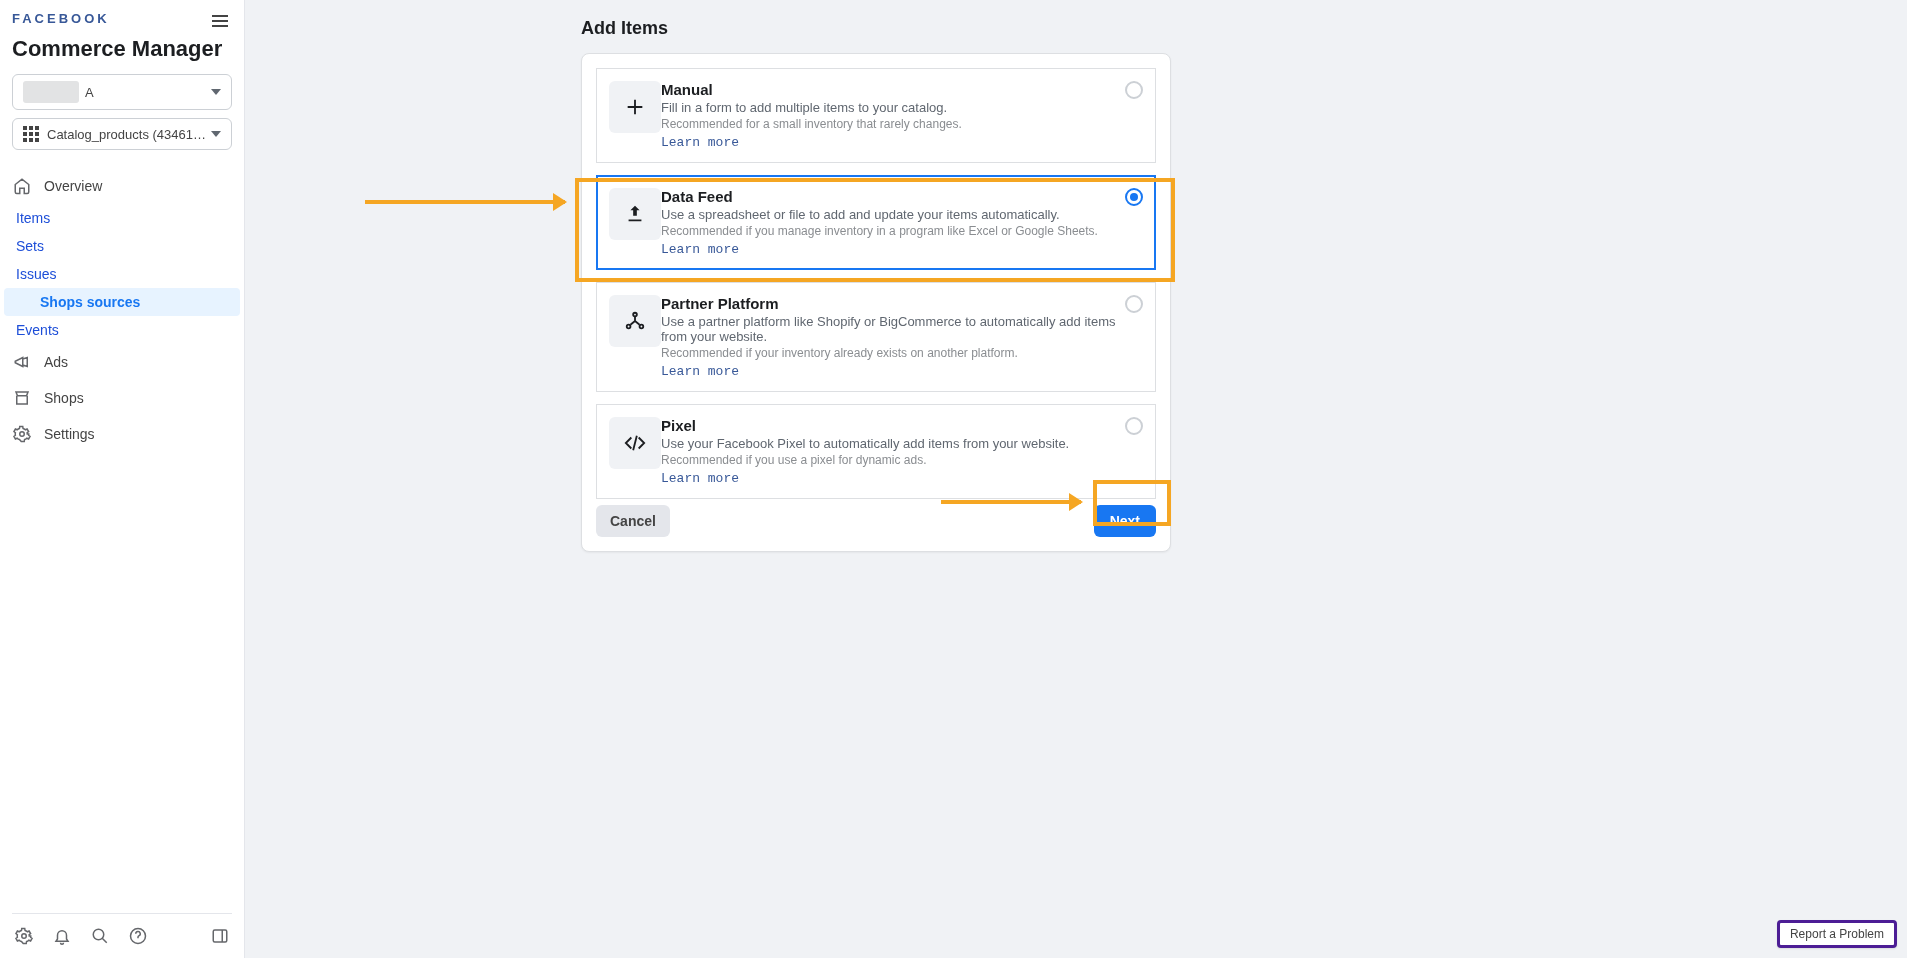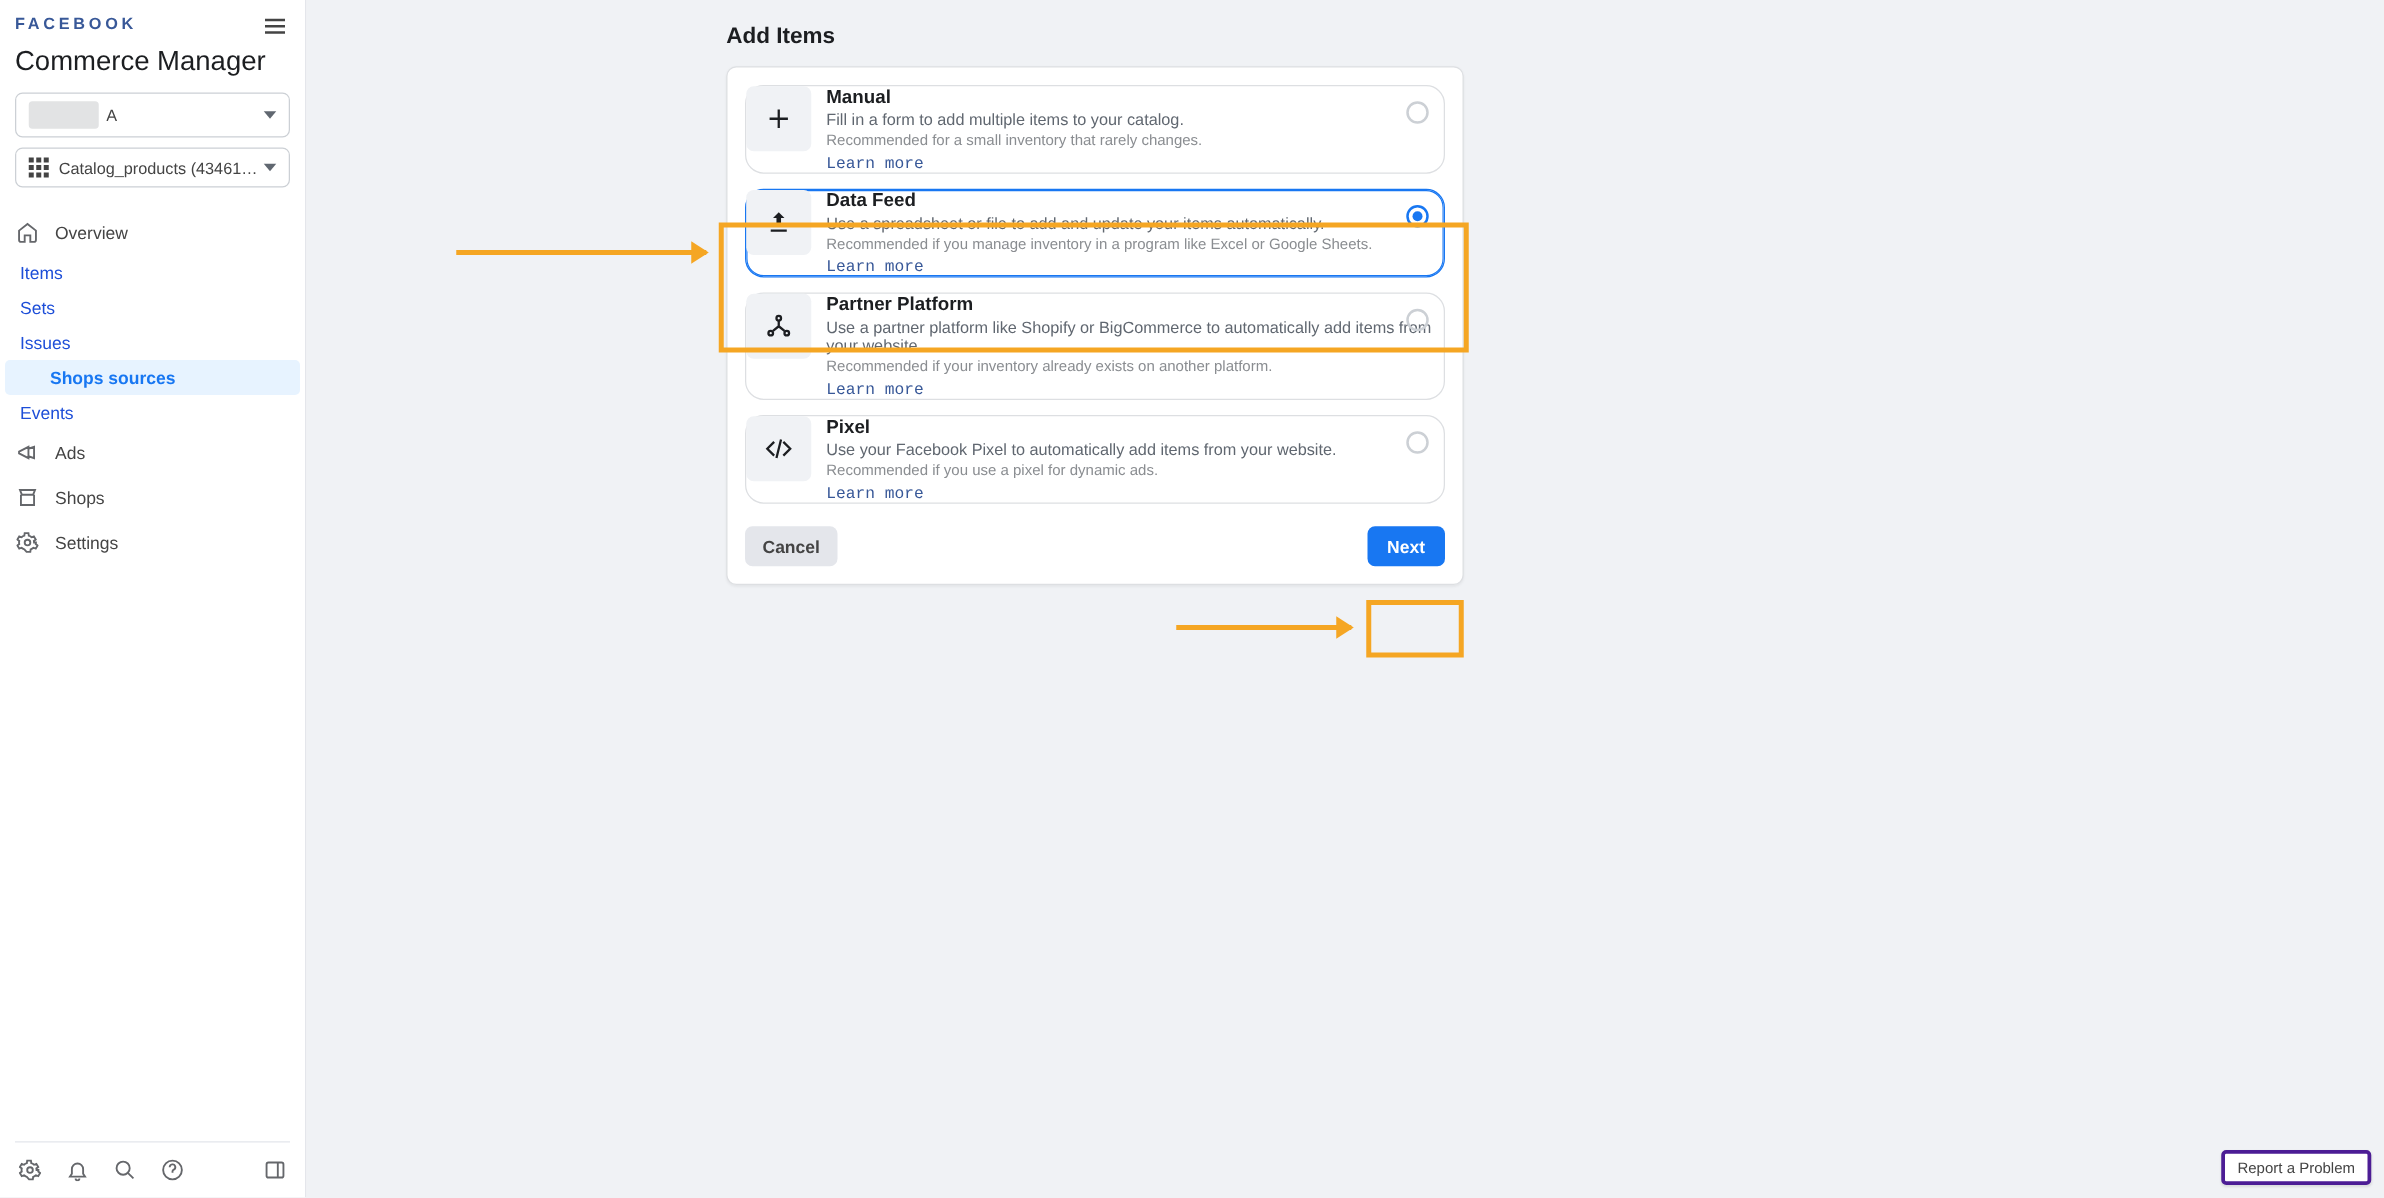"Commerce Manager" .app-title { font-weight: 400 -> 700 }
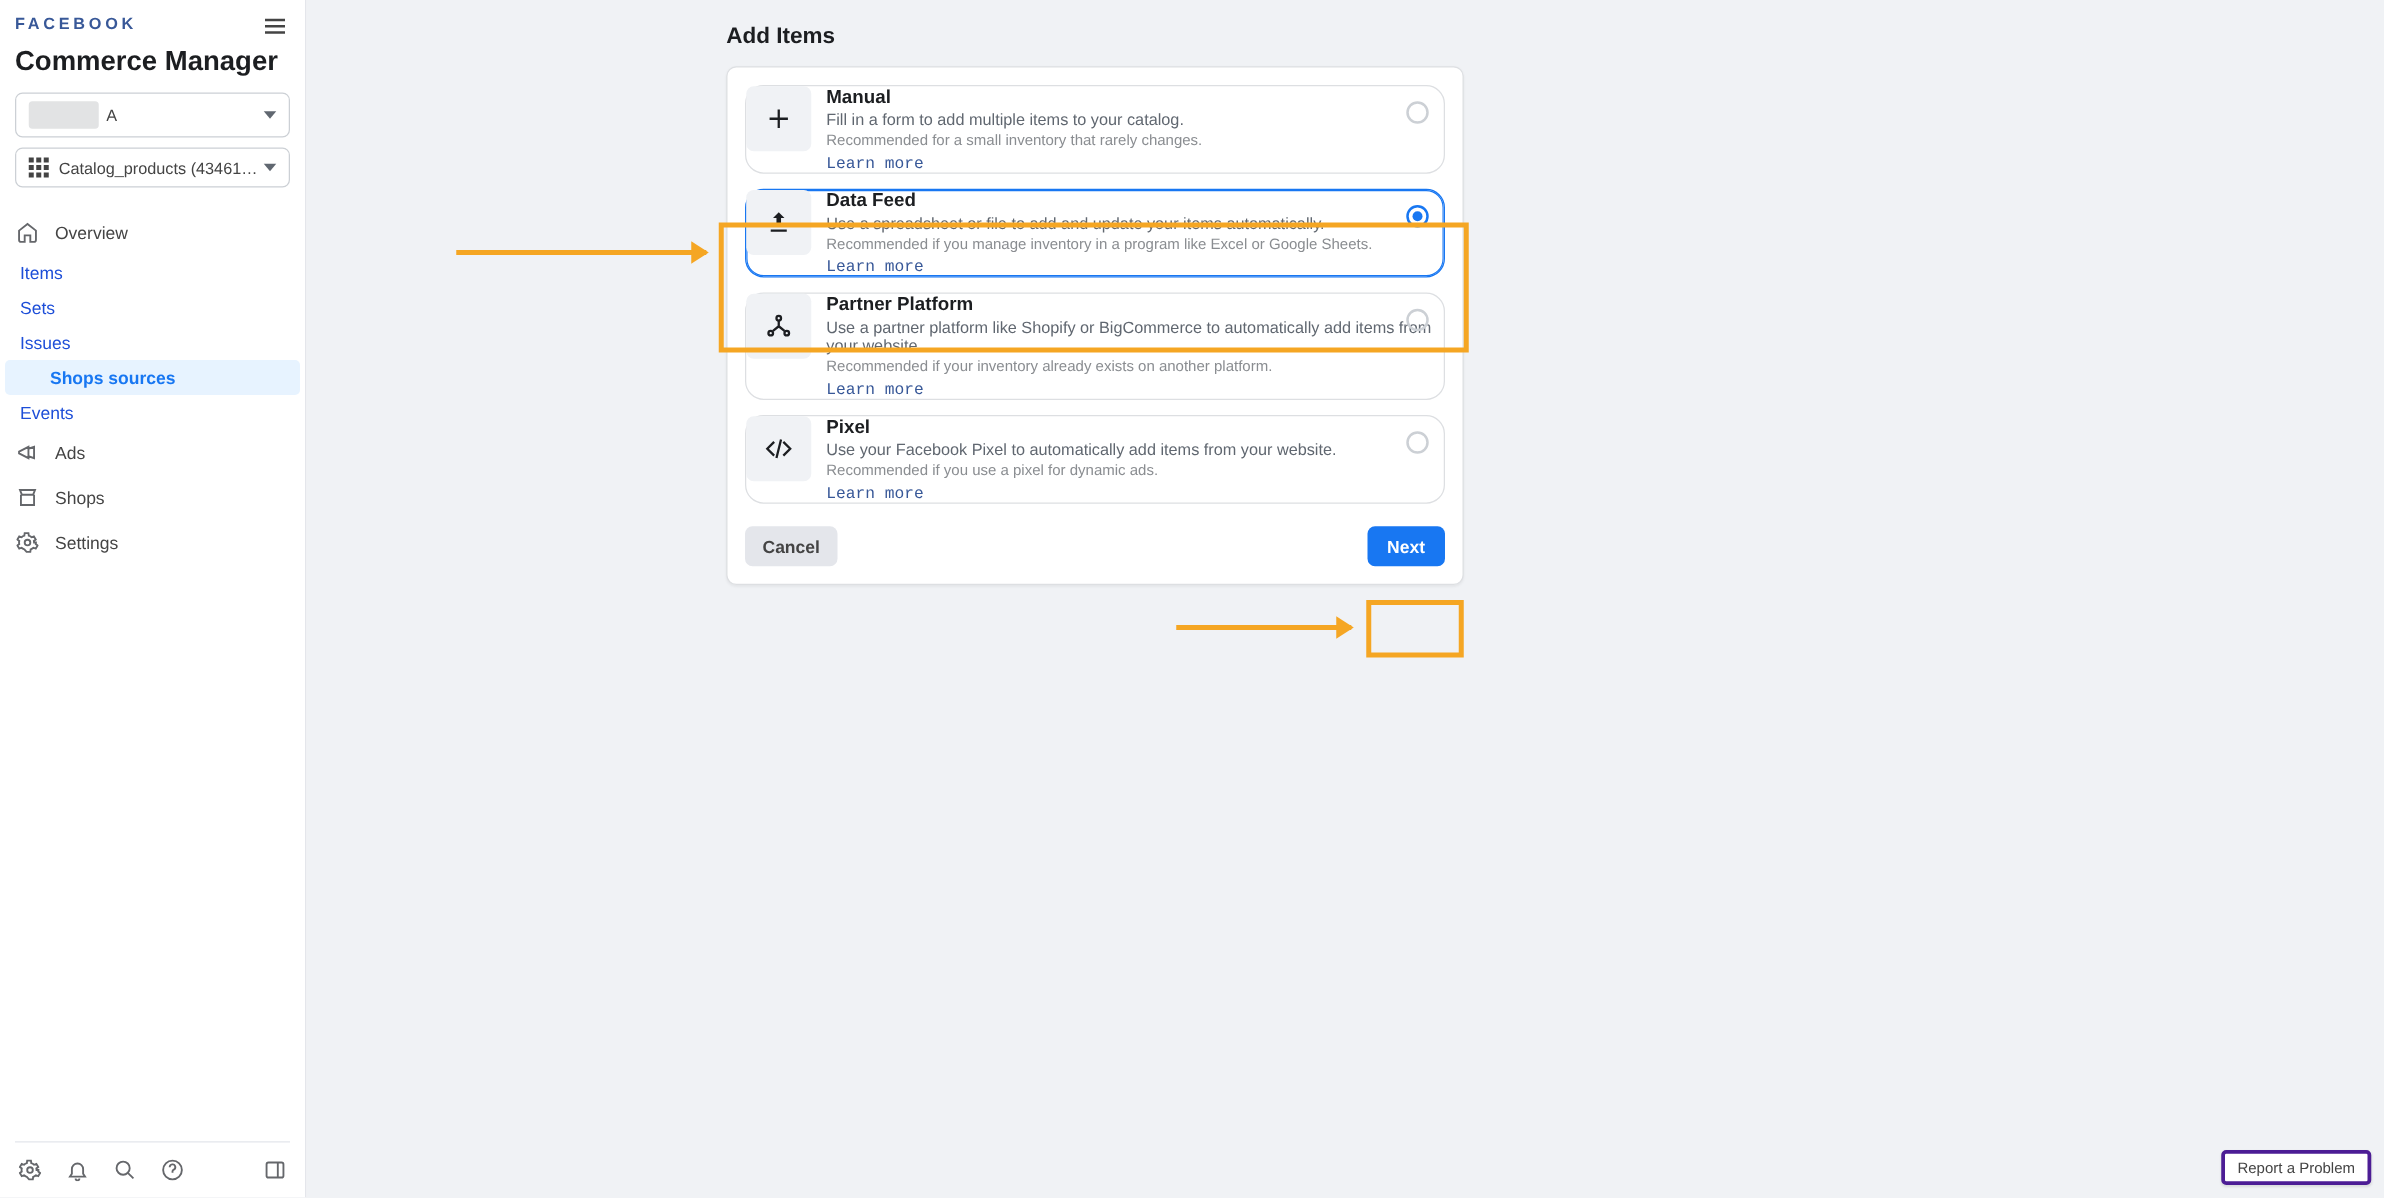"Manual" .option { border-radius: 15px -> 0; gap: 12px -> none; padding: none -> 12px }
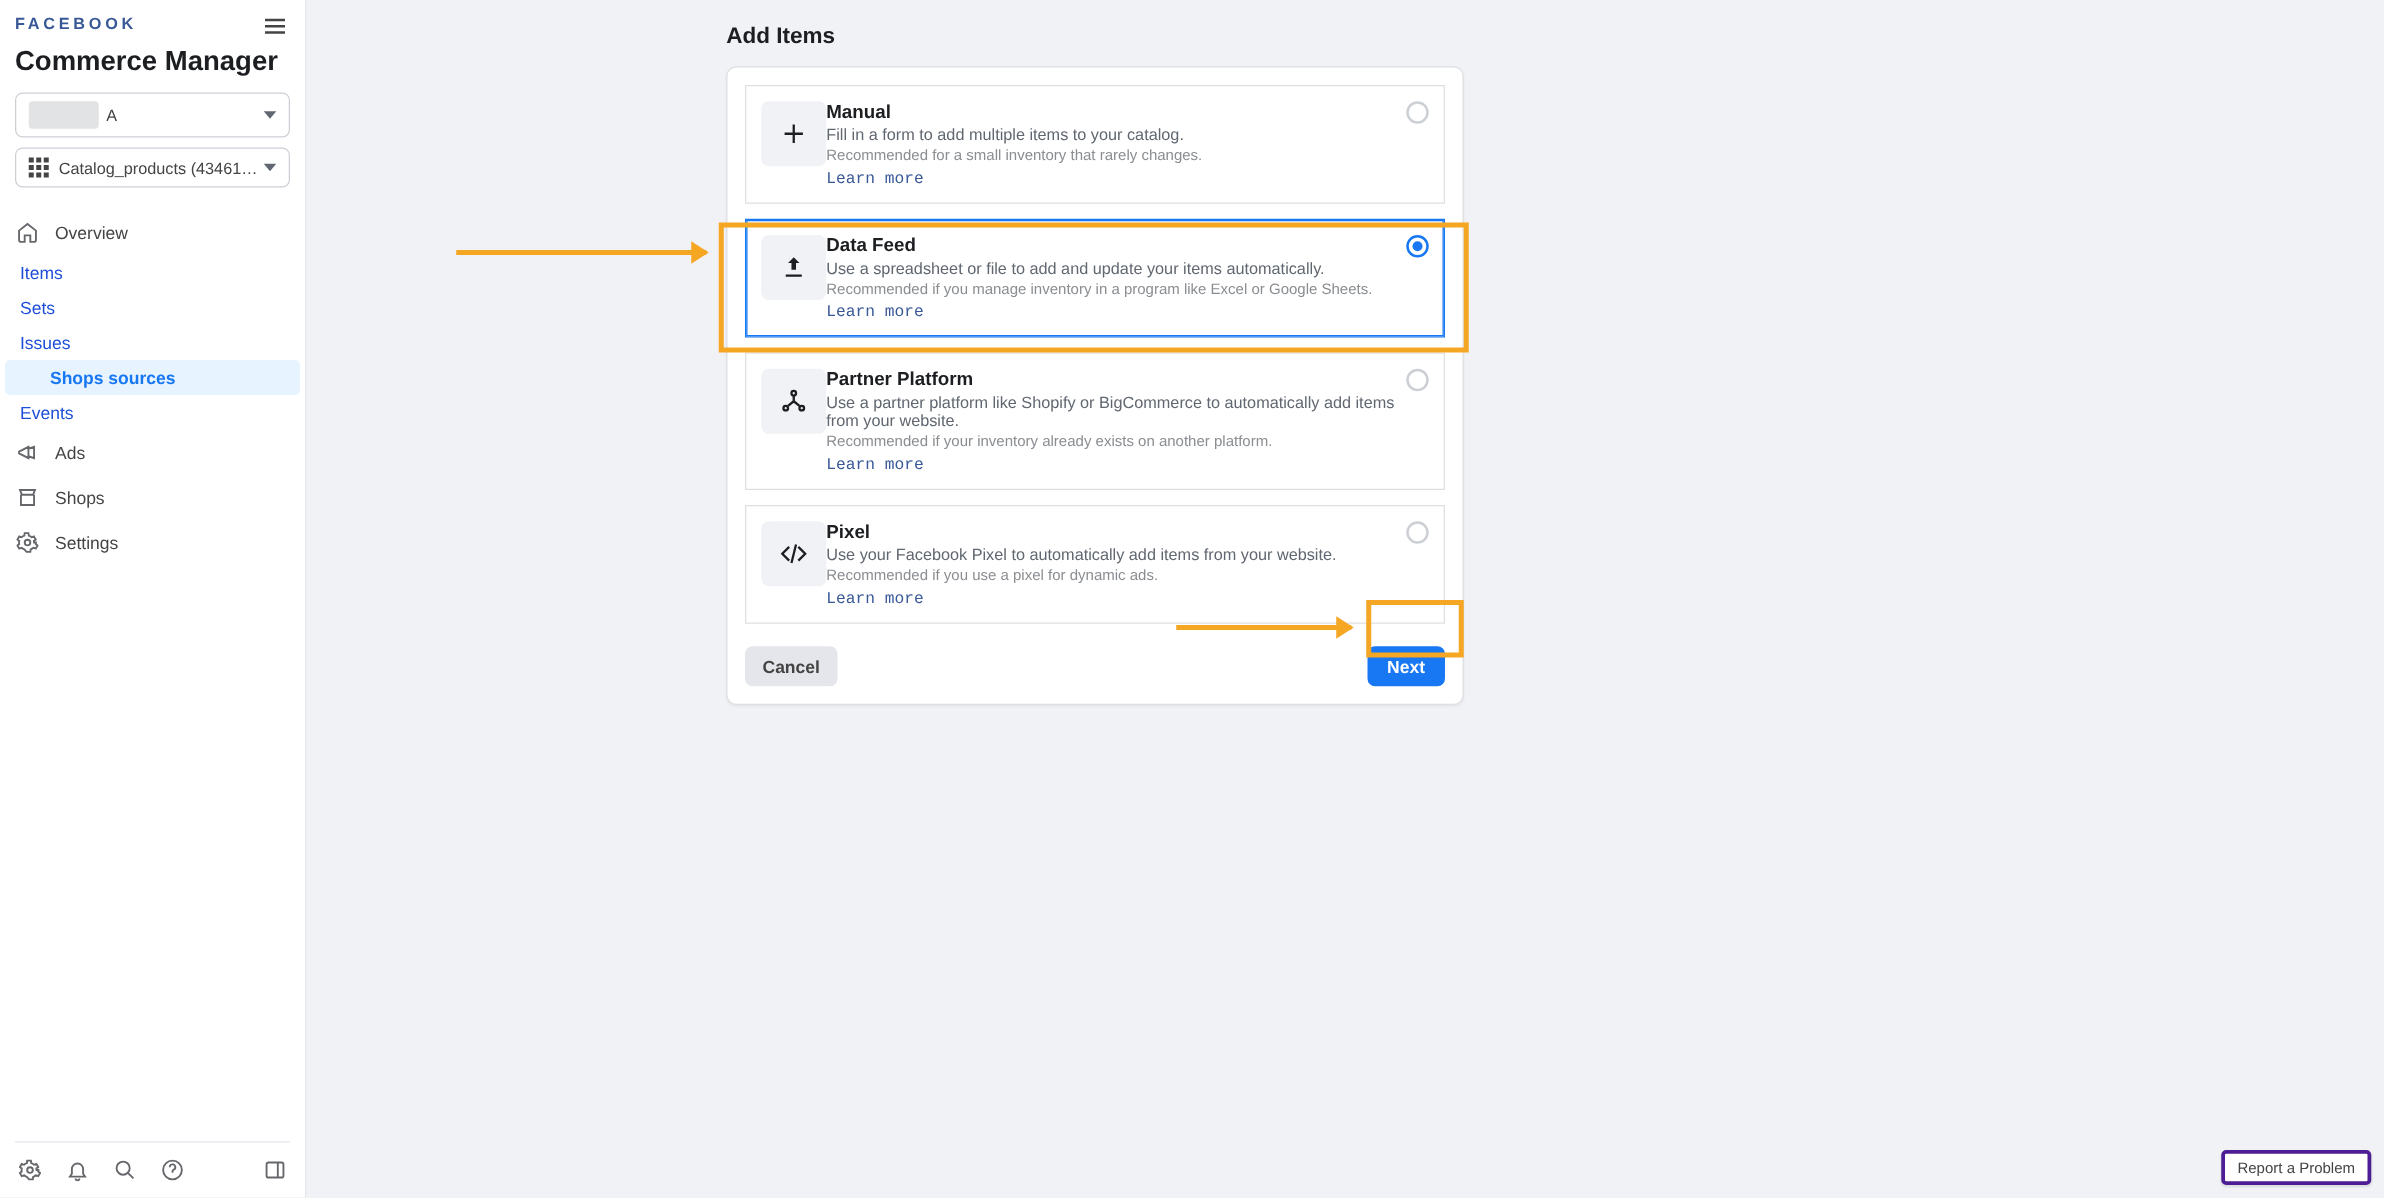"Pixel" div.option { margin-bottom: 14px -> 2px }
